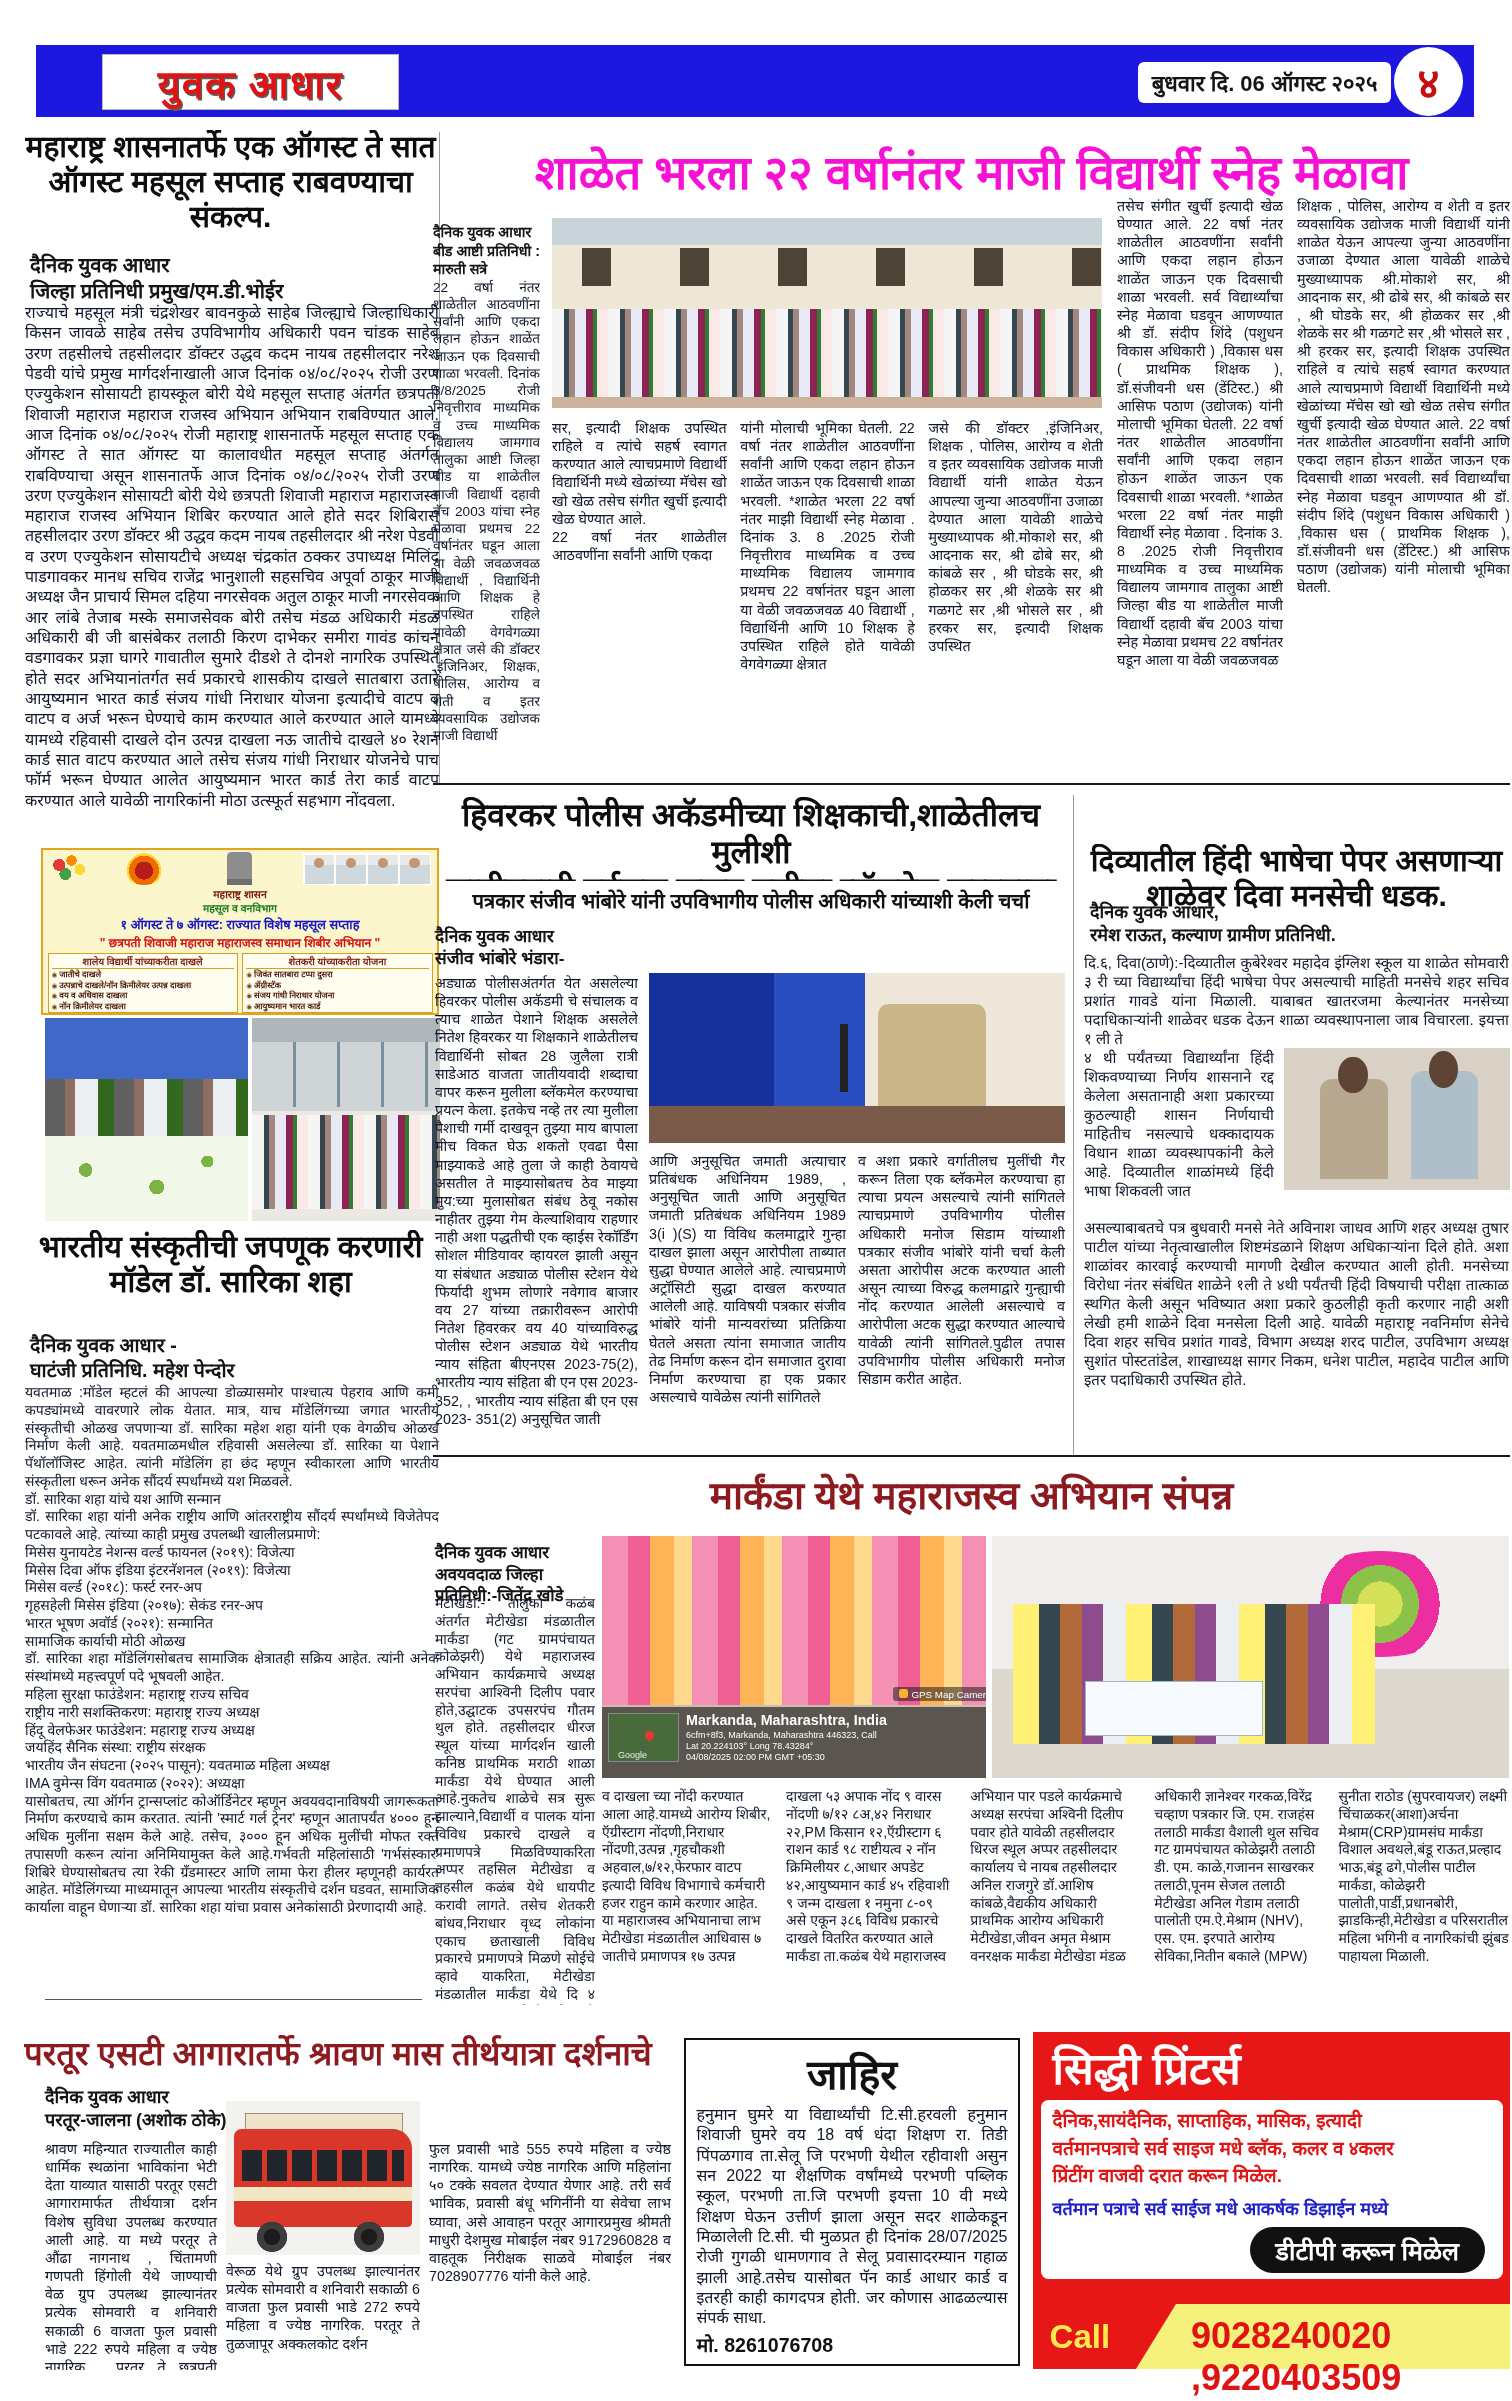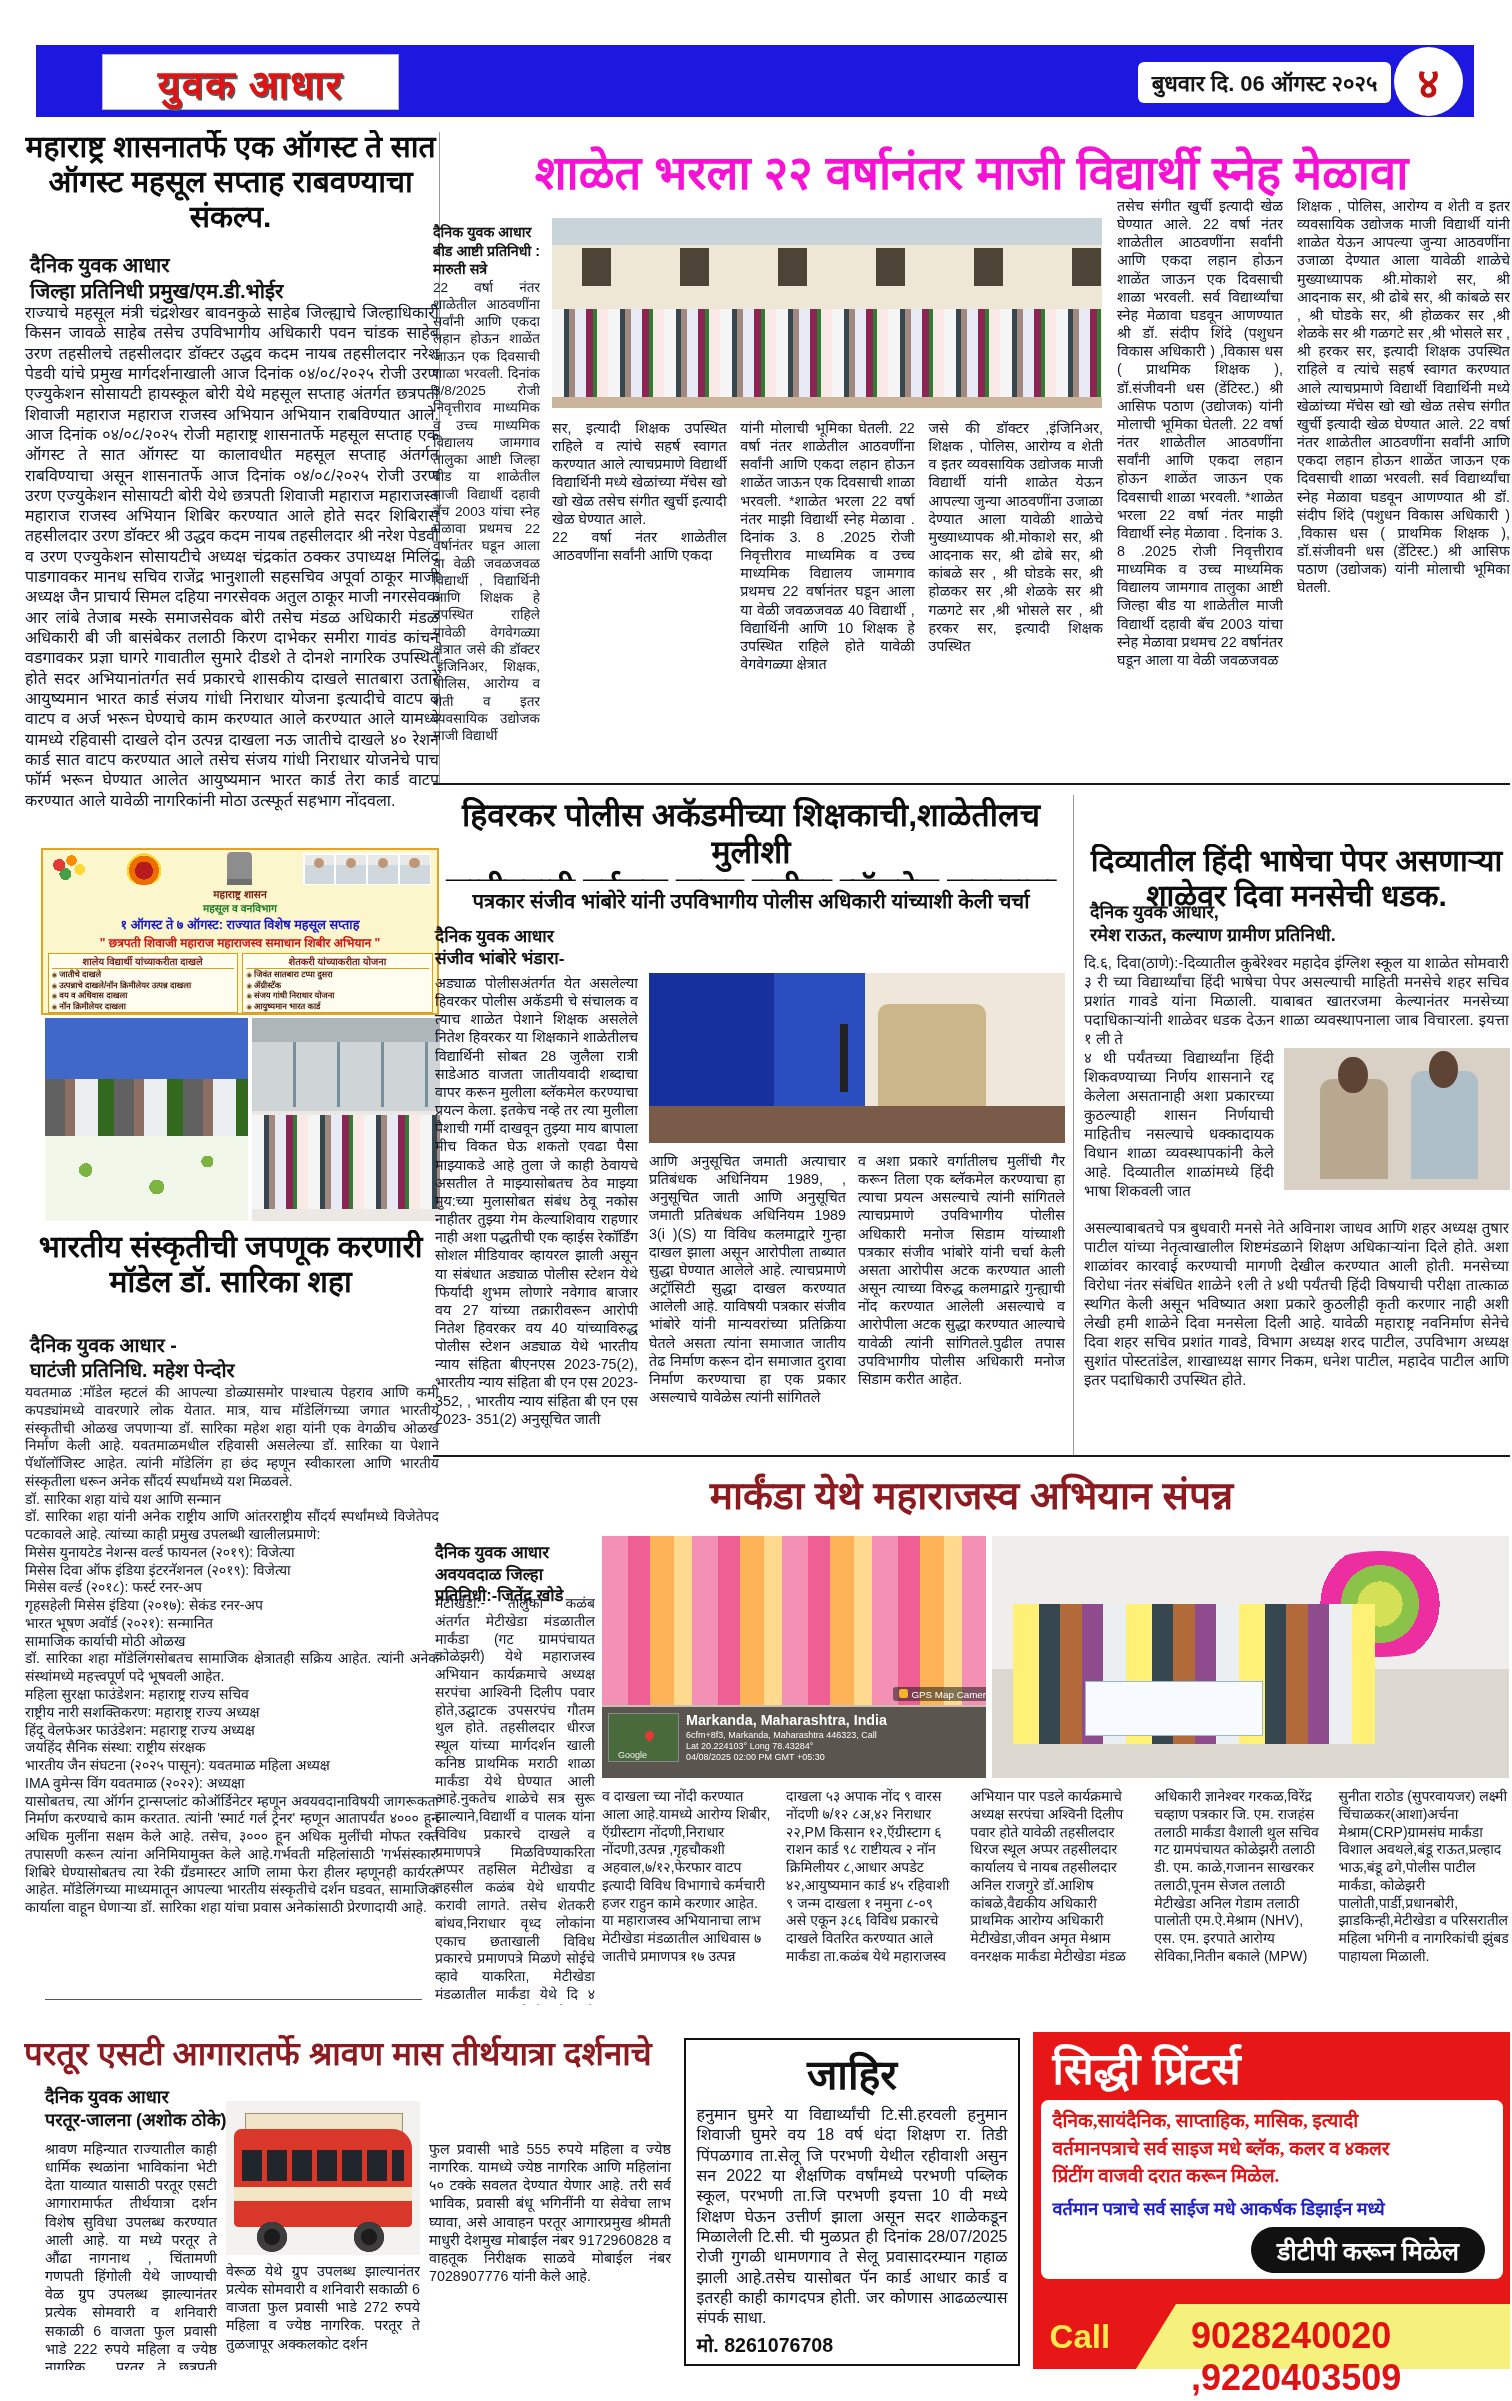"दैनिक,सायंदैनिक, साप्ताहिक, मासिक," .sp-panel { font-family: Liberation Serif, serif -> none }
